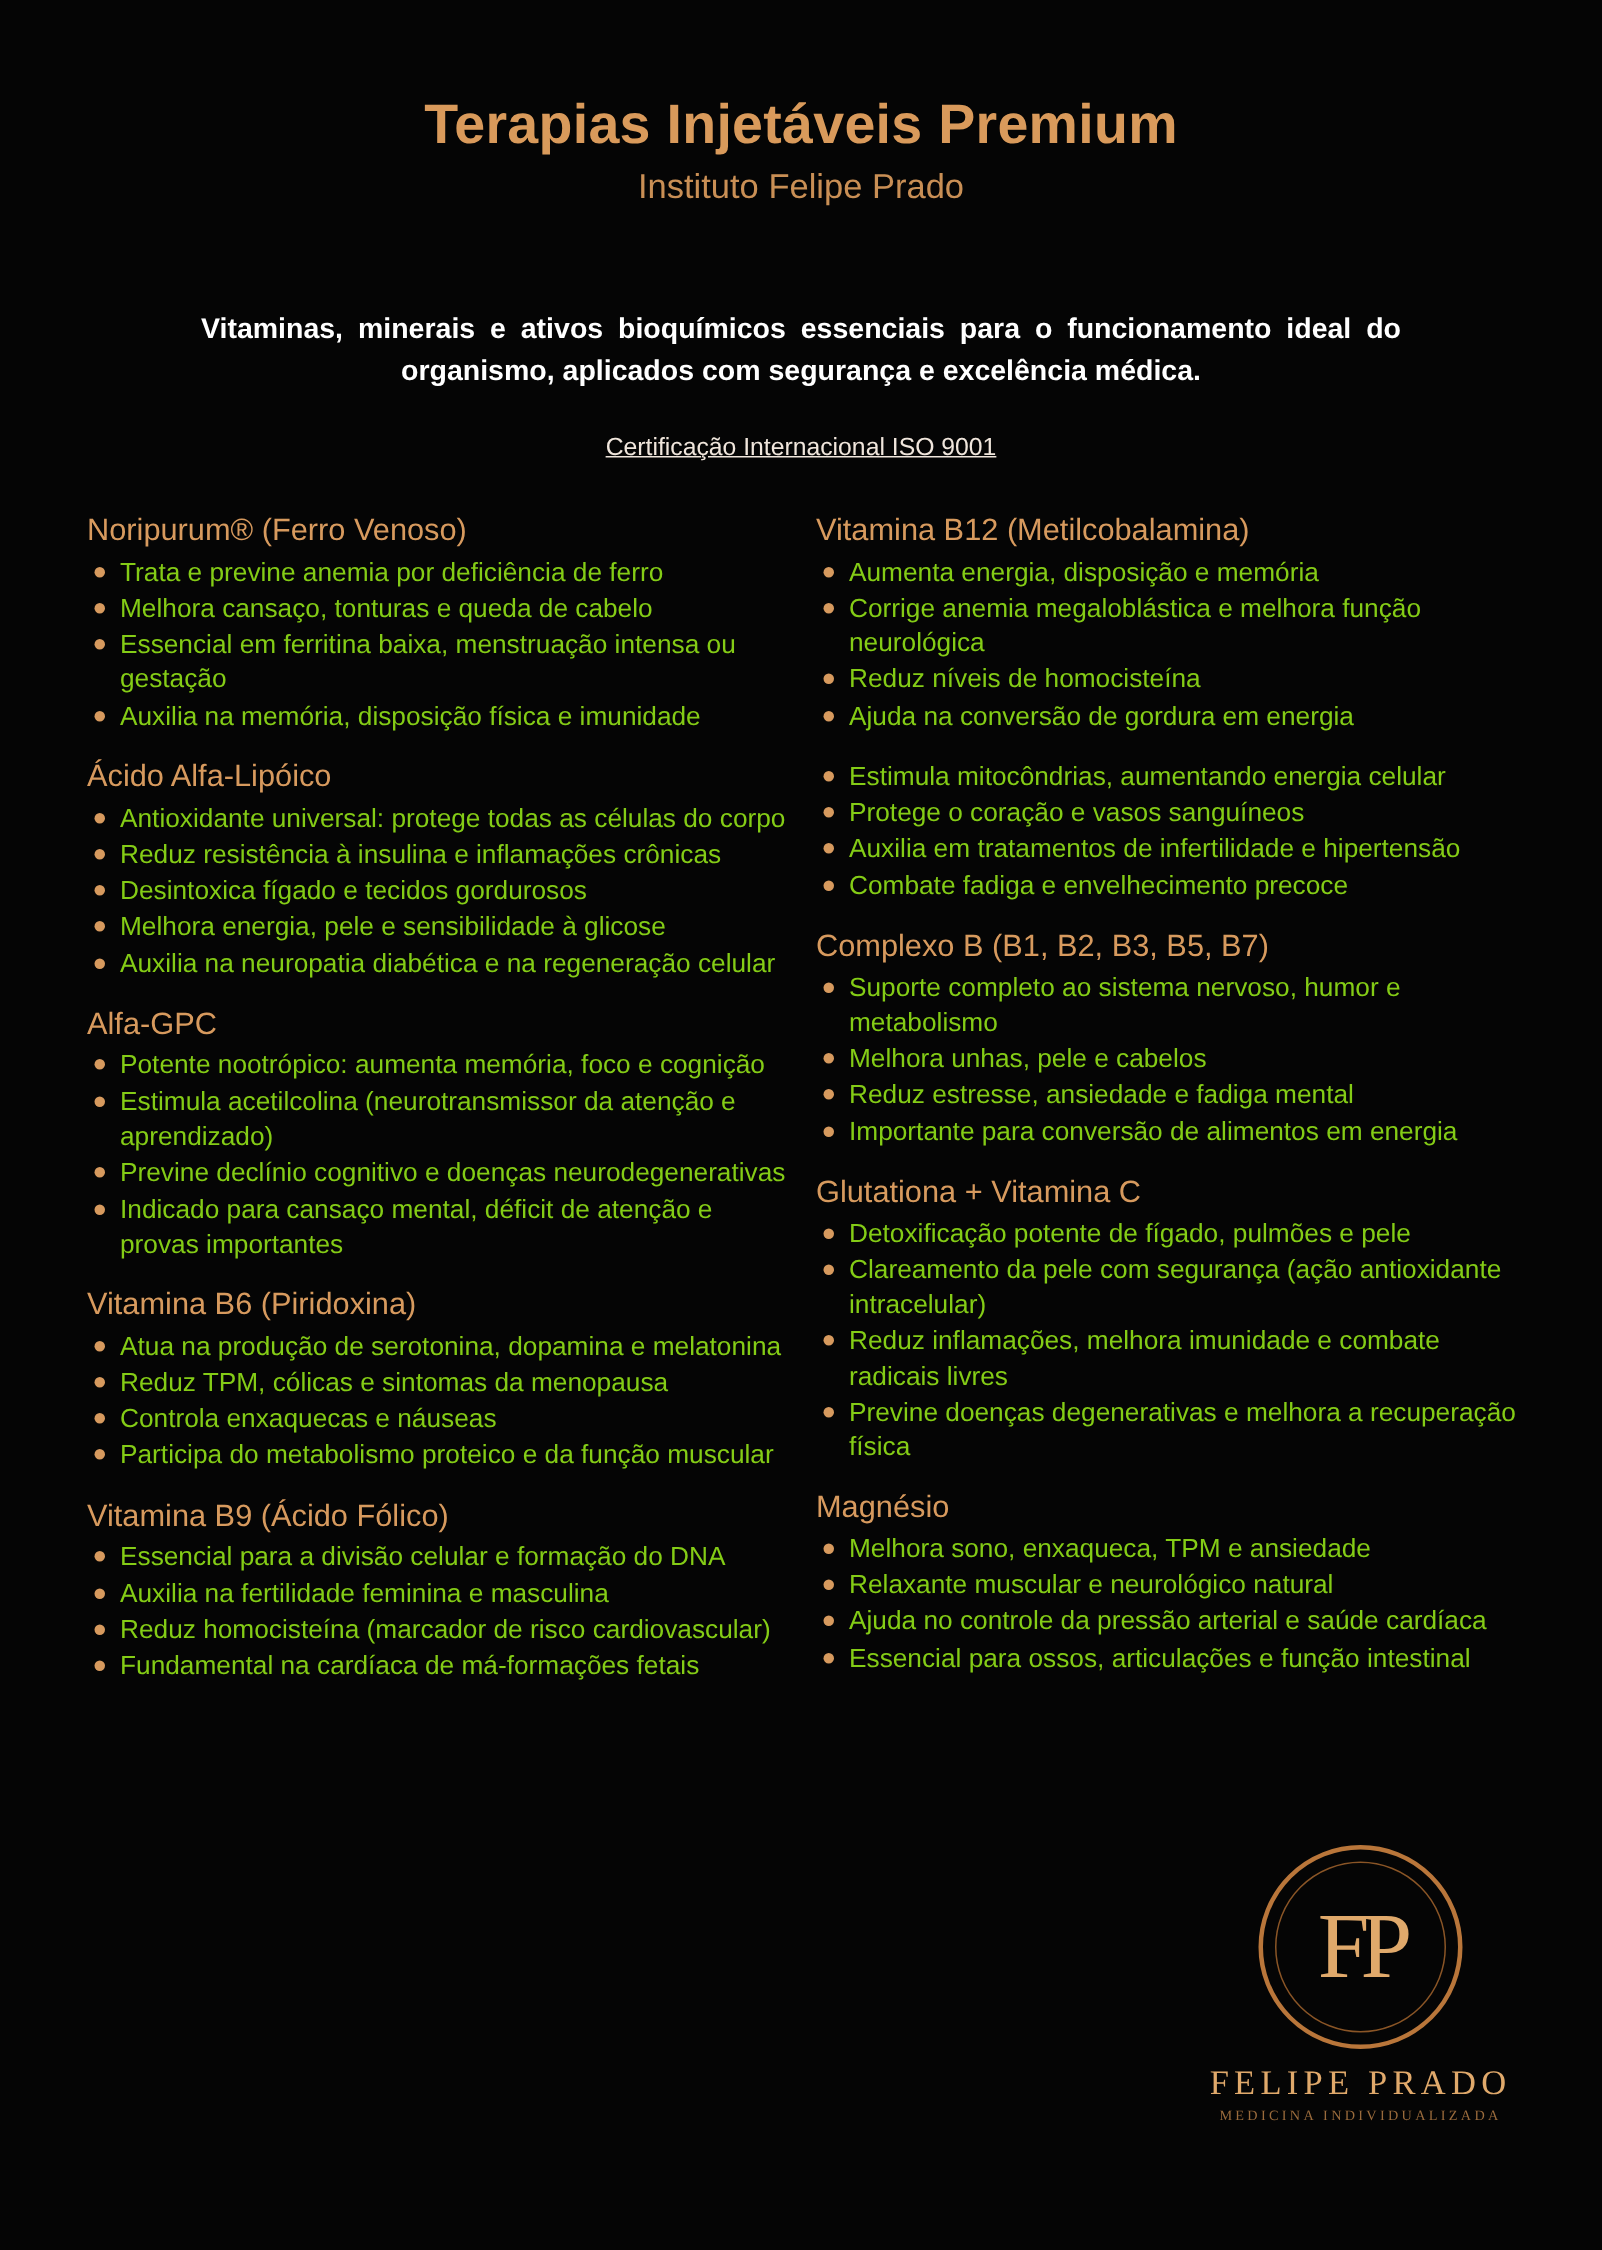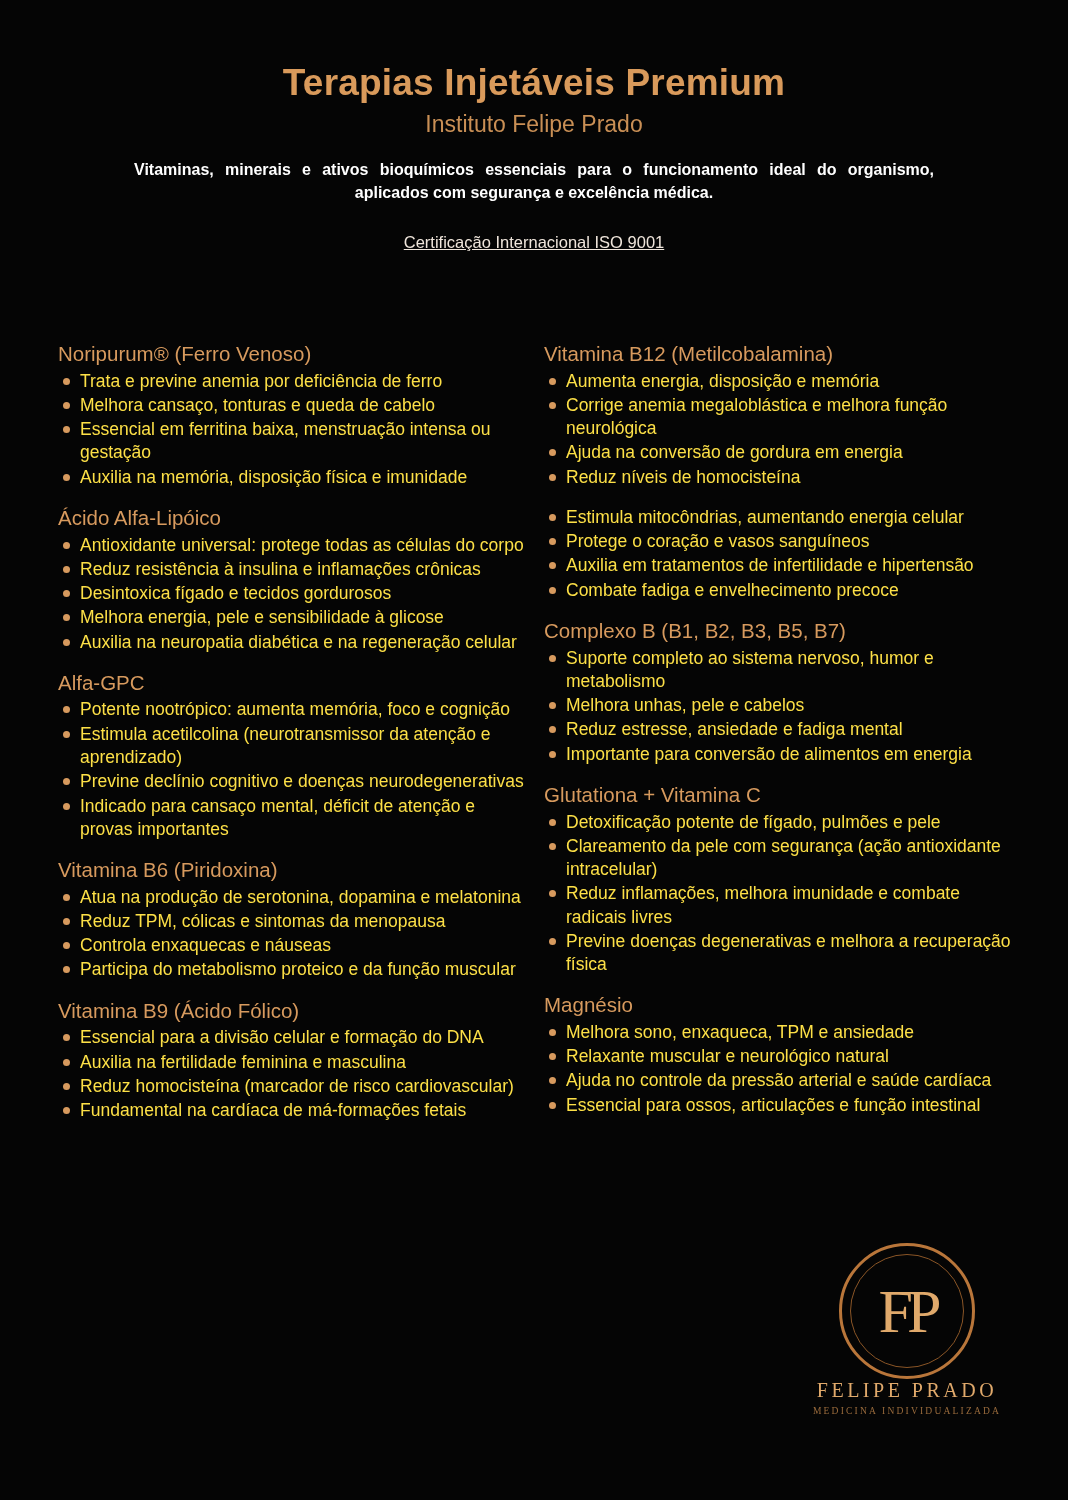"Vitaminas, minerais e ativos bioquímicos" .intro { font-size: 16px -> 19px; margin: 20px auto 0 auto -> 68px auto 0 auto }
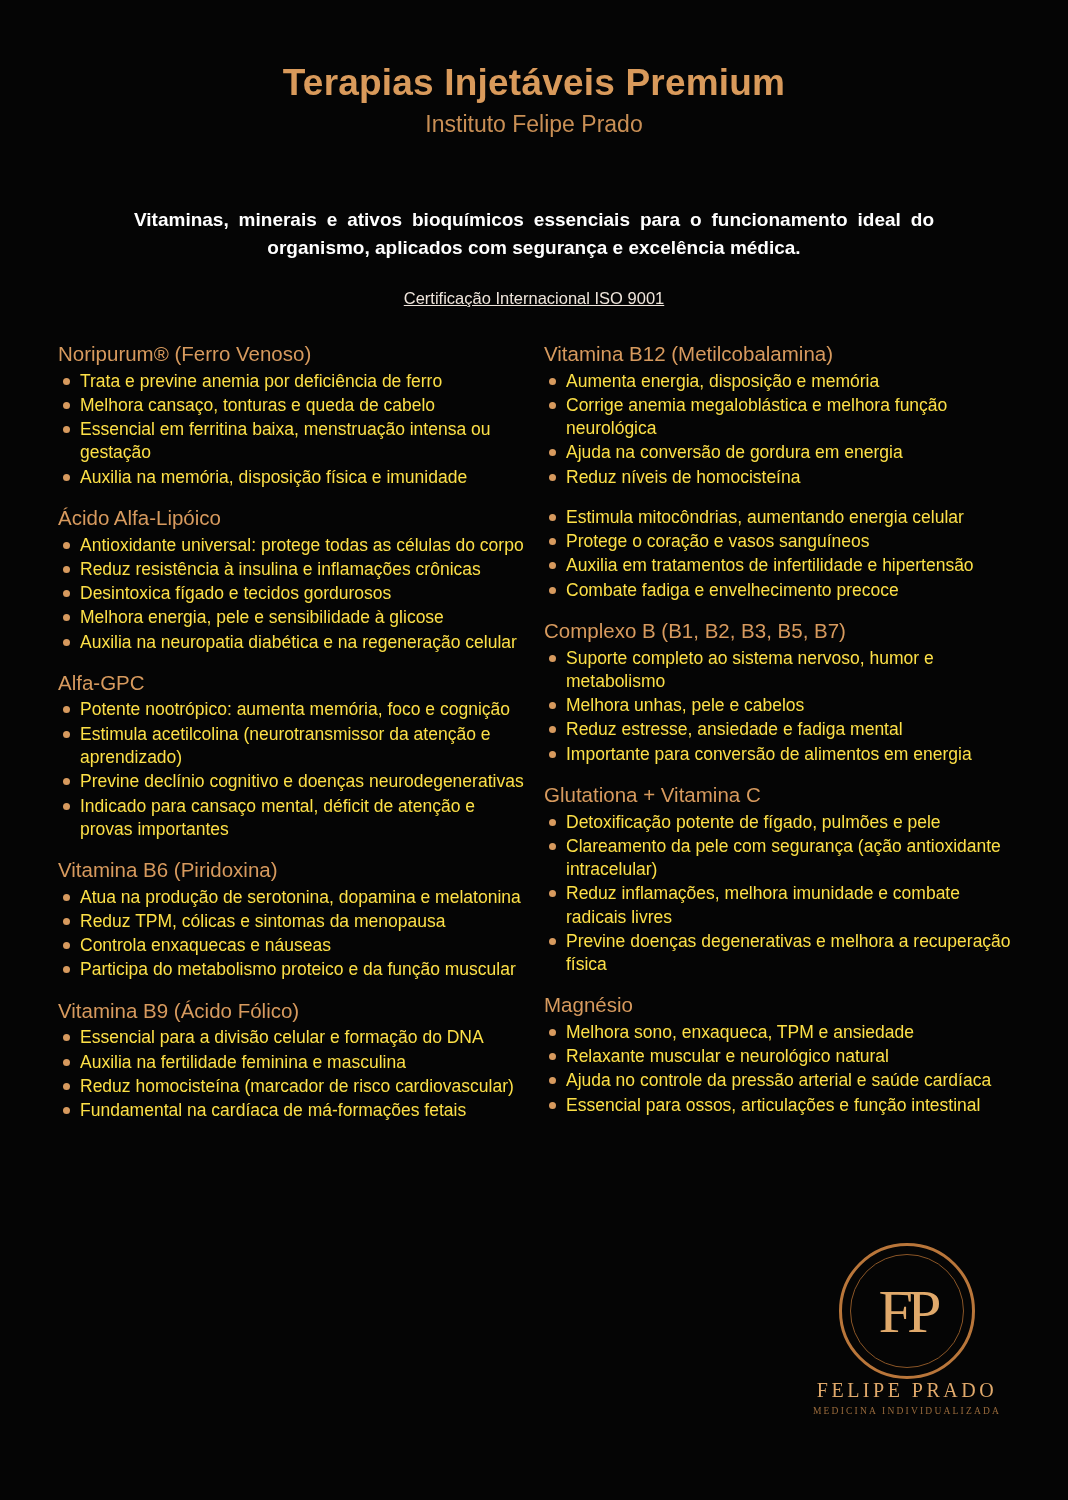"Trata e previne anemia por" ul.items li { color: #fde047 -> #84cc16 }
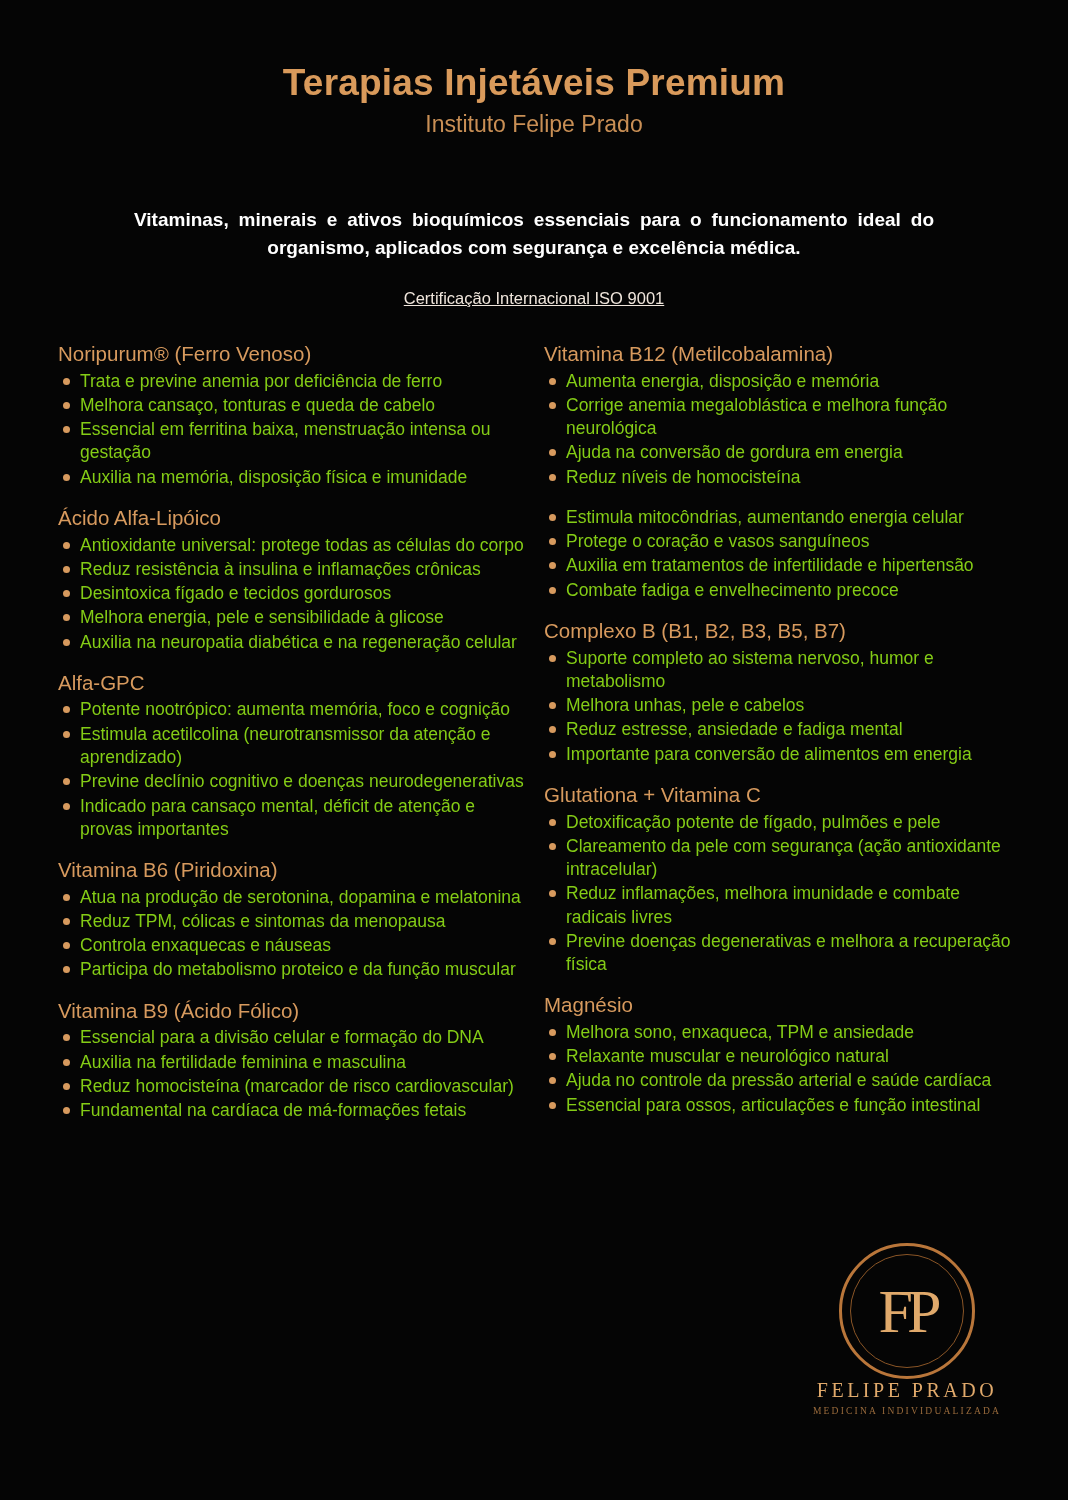"Ajuda na conversão de gordura" li { order: before "Reduz níveis de homocisteína" -> after "Reduz níveis de homocisteína" }
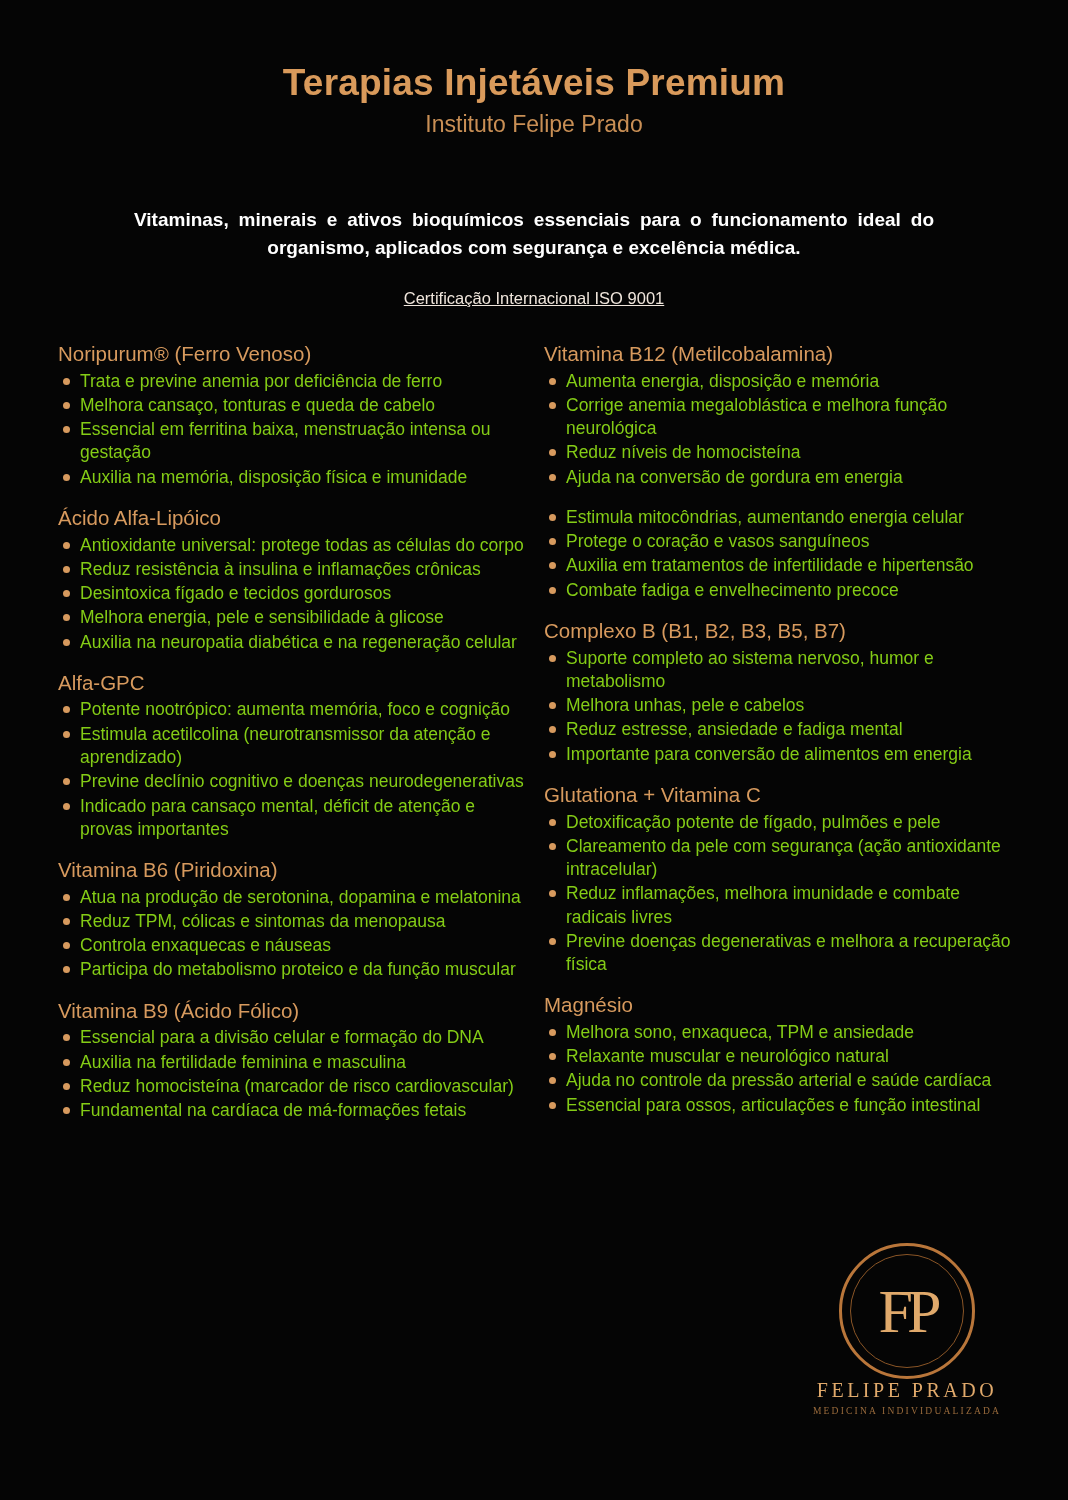"FELIPE PRADO" .logo-name { font-size: 20px -> 23px; margin-top: none -> 10px }
